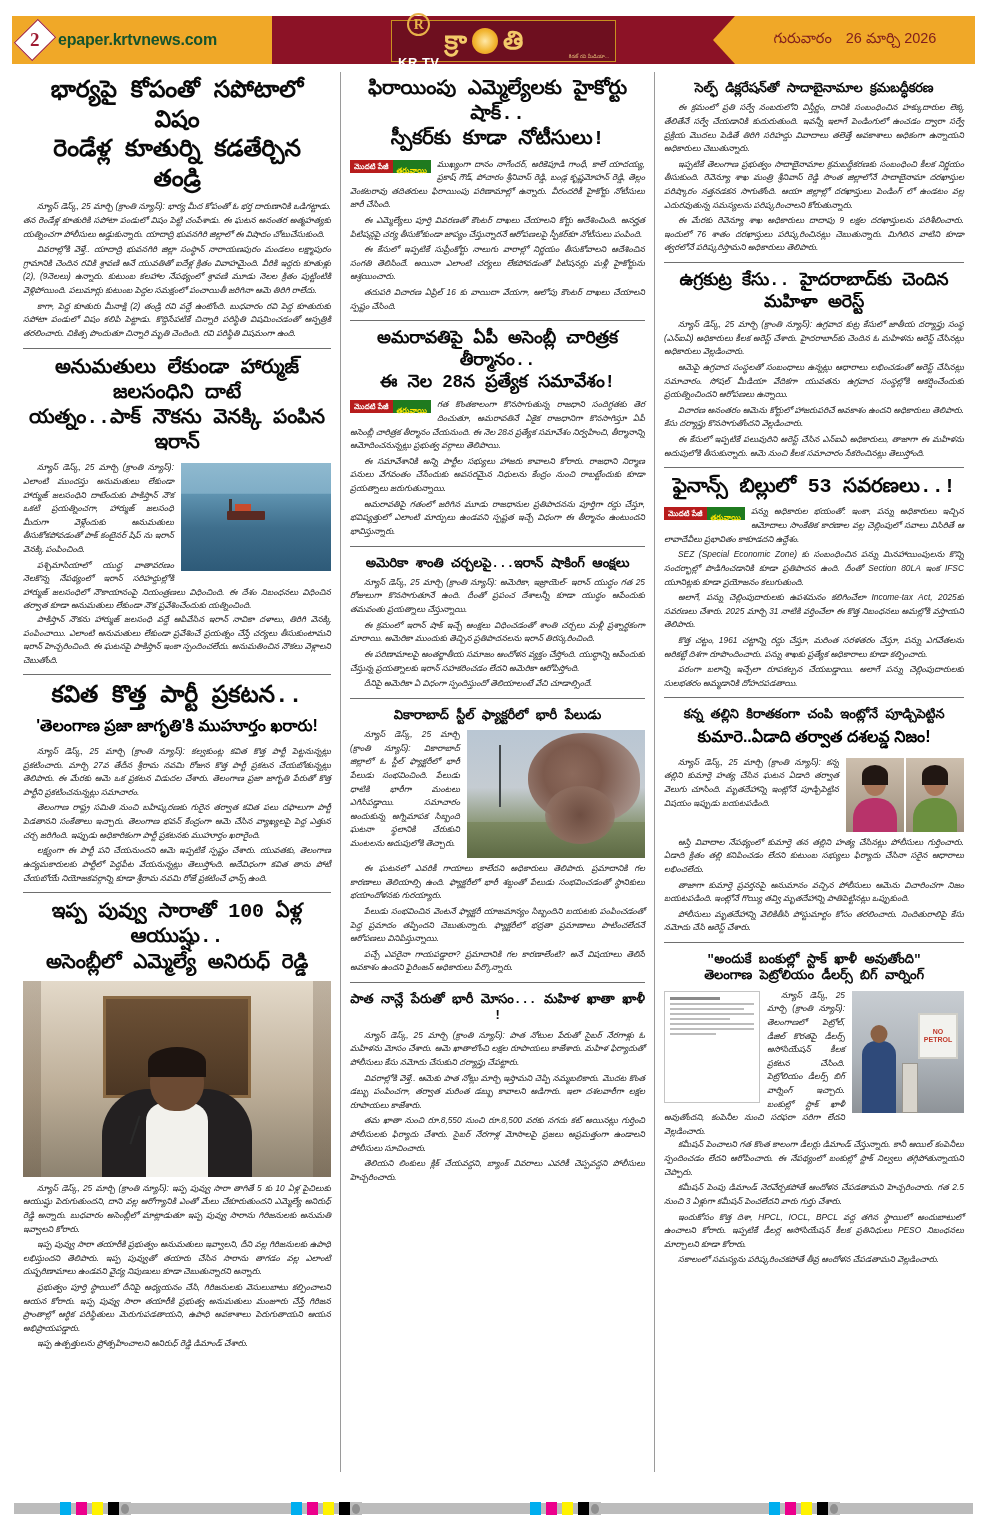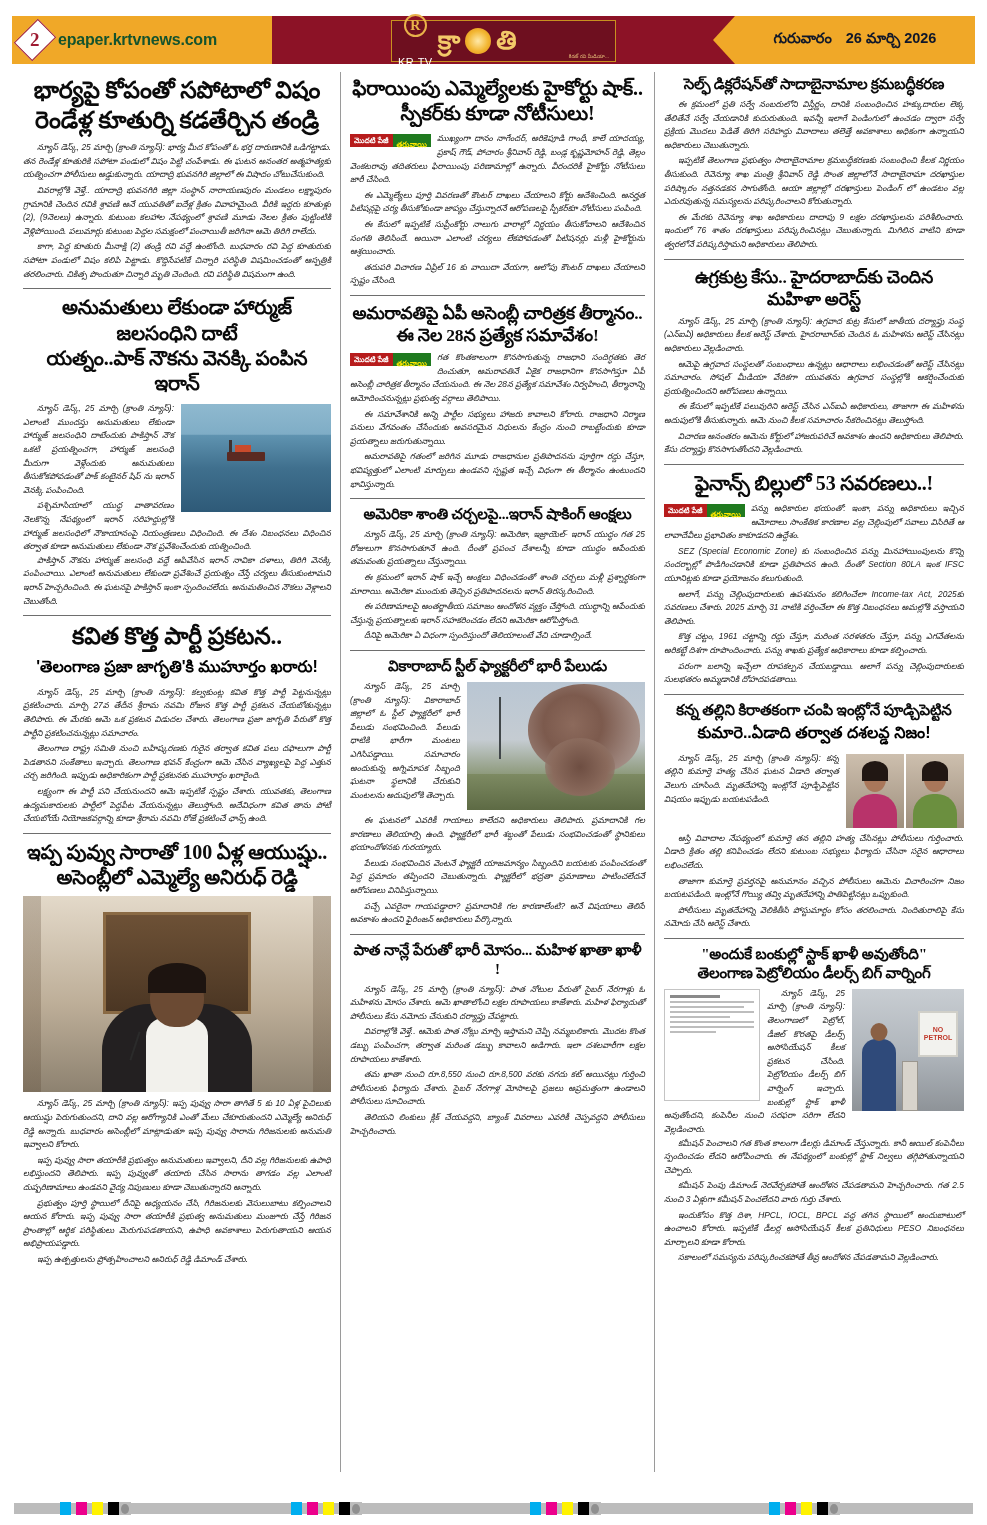"గురువారం" .mh-day, .mh-date { color: #0f172a -> #7f1d1d; font-weight: bold -> normal }
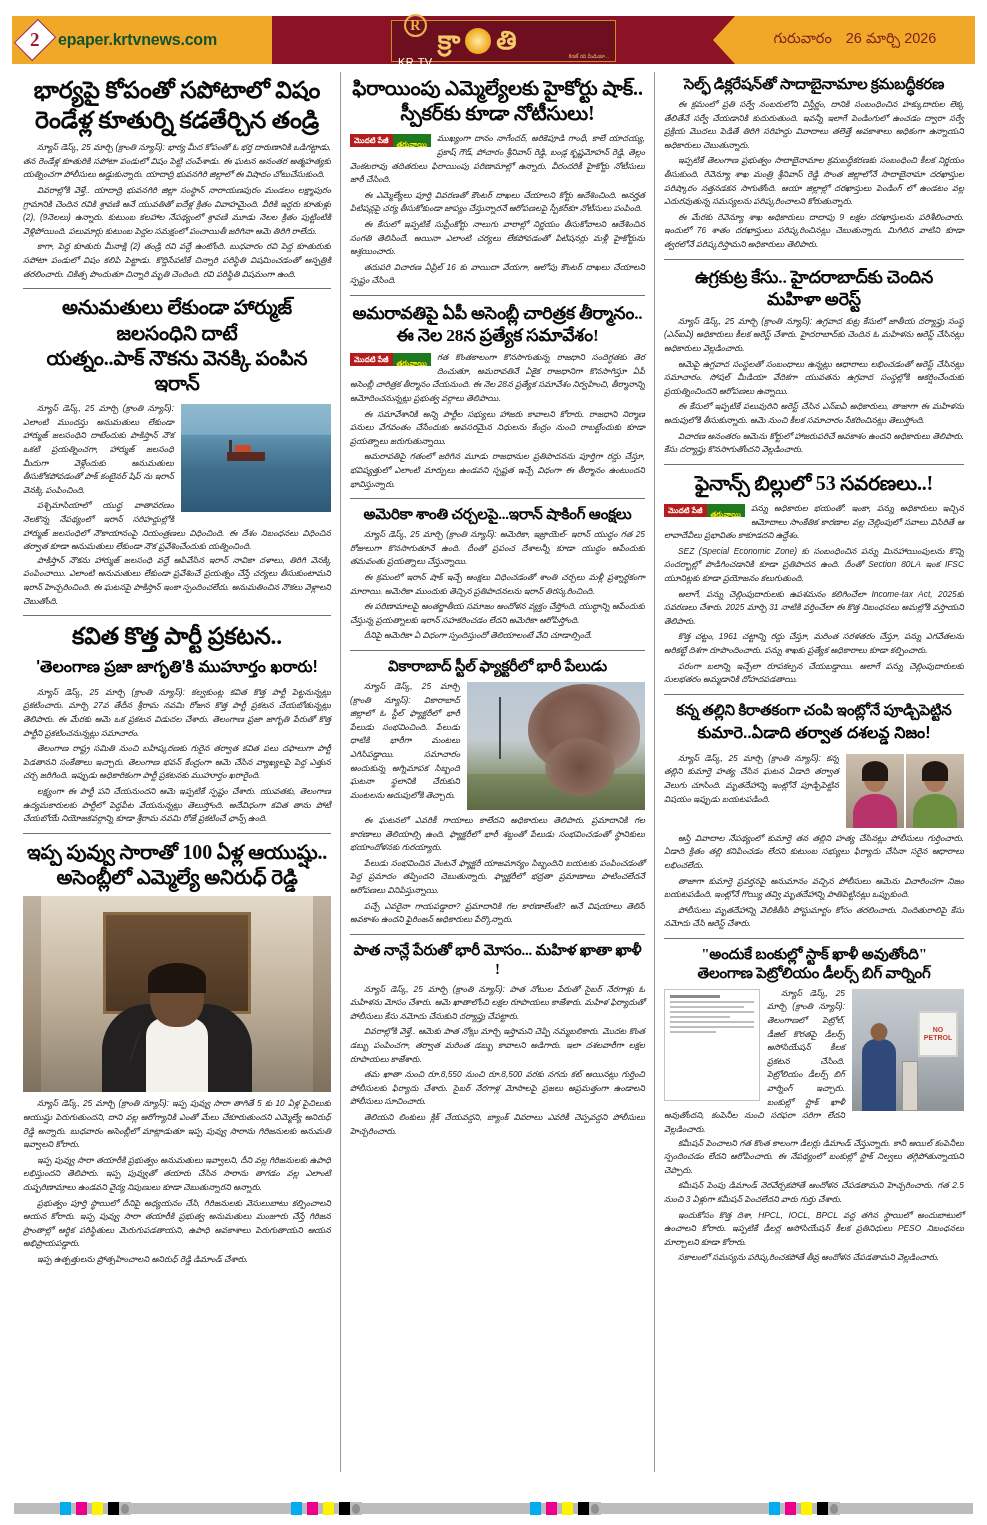"KR TV" .logo-krtv-text { font-size: 11px -> 13px; font-weight: normal -> bold }
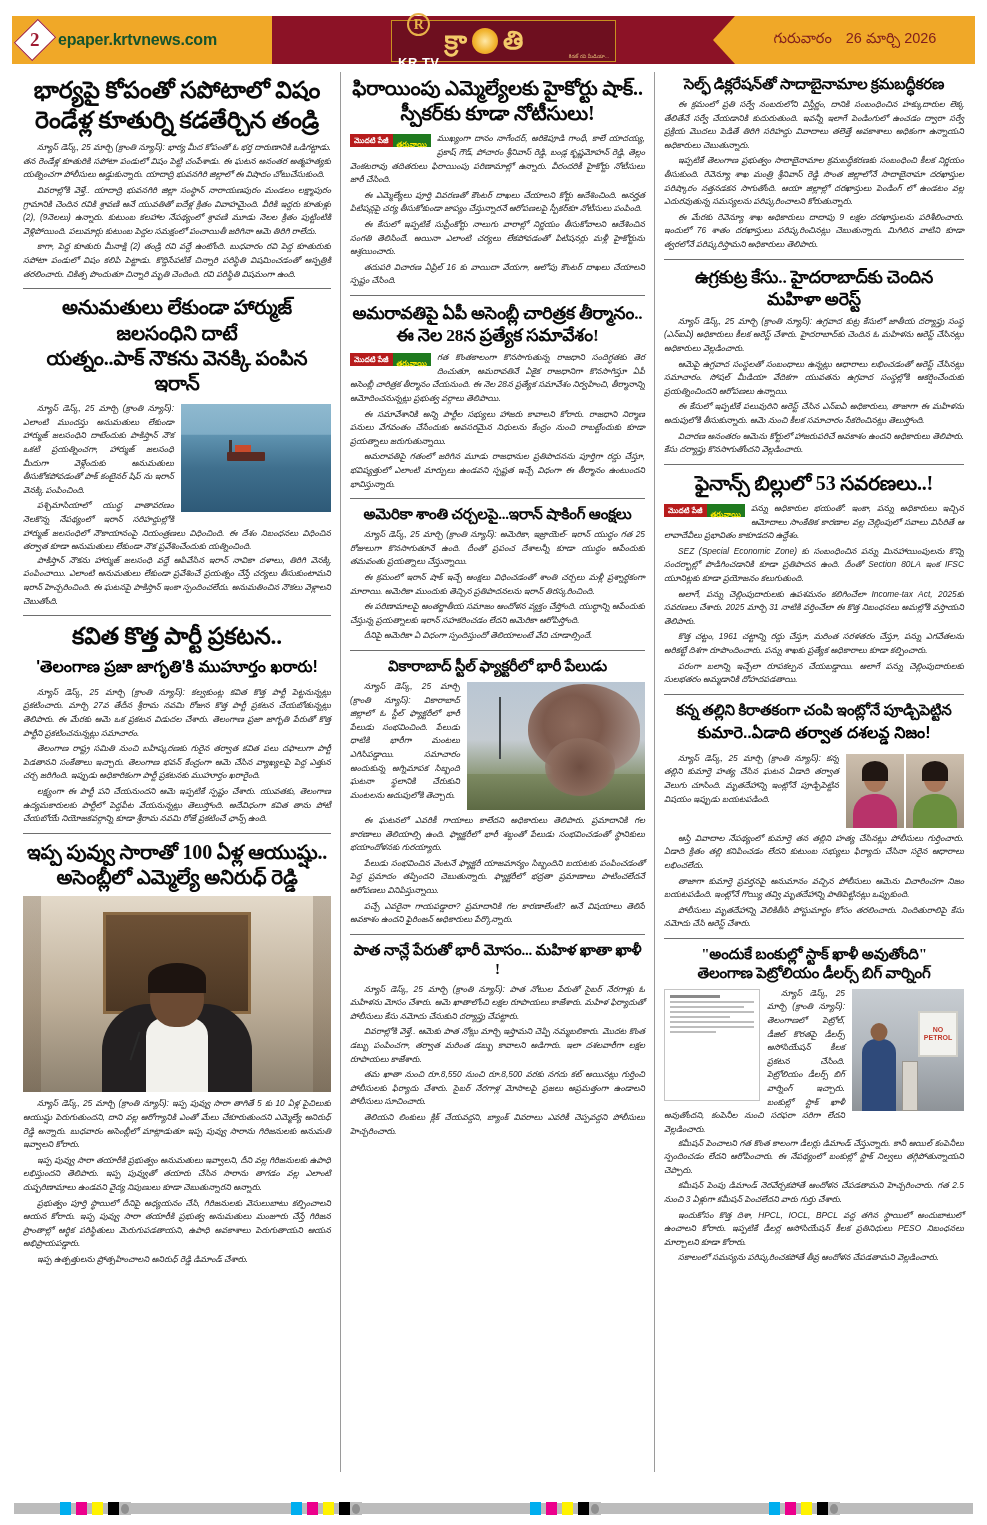"భార్యపై కోపంతో సపోటాలో విషం" h1.hl { font-family: Liberation Serif, serif -> Liberation Mono, monospace }
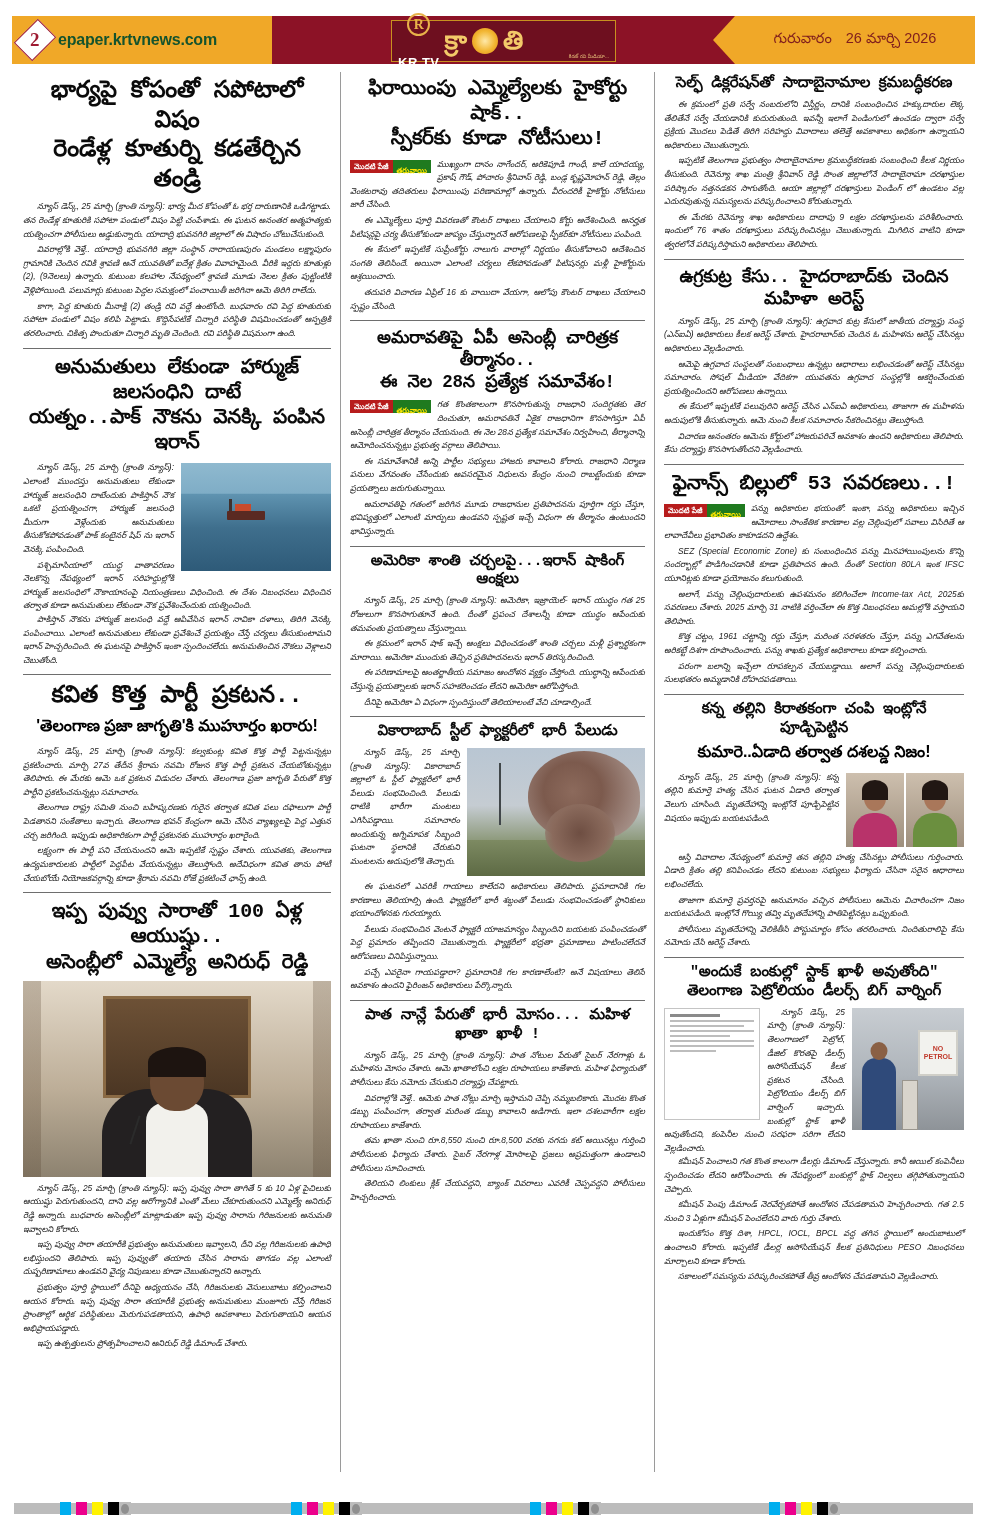"సెల్ఫ్ డిక్లరేషన్‌తో సాదాబైనామాల" .hl-sm { font-size: 15px -> 13px; margin: 3px 0 4px -> 9px 0 4px }
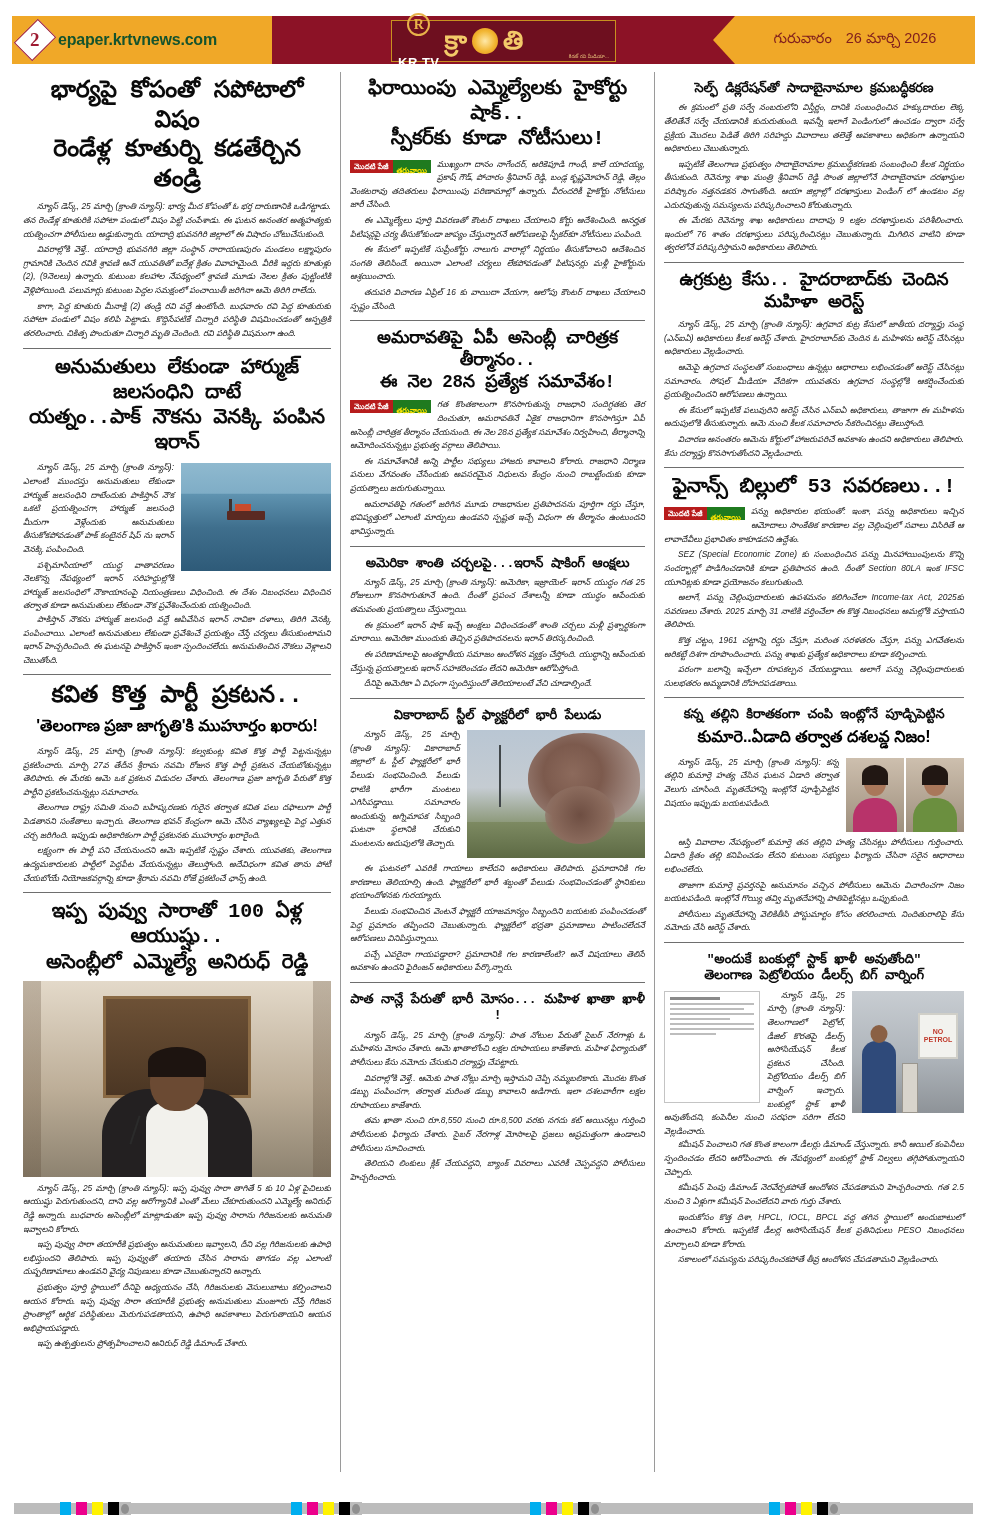"ఈ కేసులో ఇప్పటికే పలువురిని అరెస్ట్" p.body-txt { order: before "విచారణ అనంతరం ఆమెను కోర్టులో హాజరుపరిచే" -> after "విచారణ అనంతరం ఆమెను కోర్టులో హాజరుపరిచే" }
